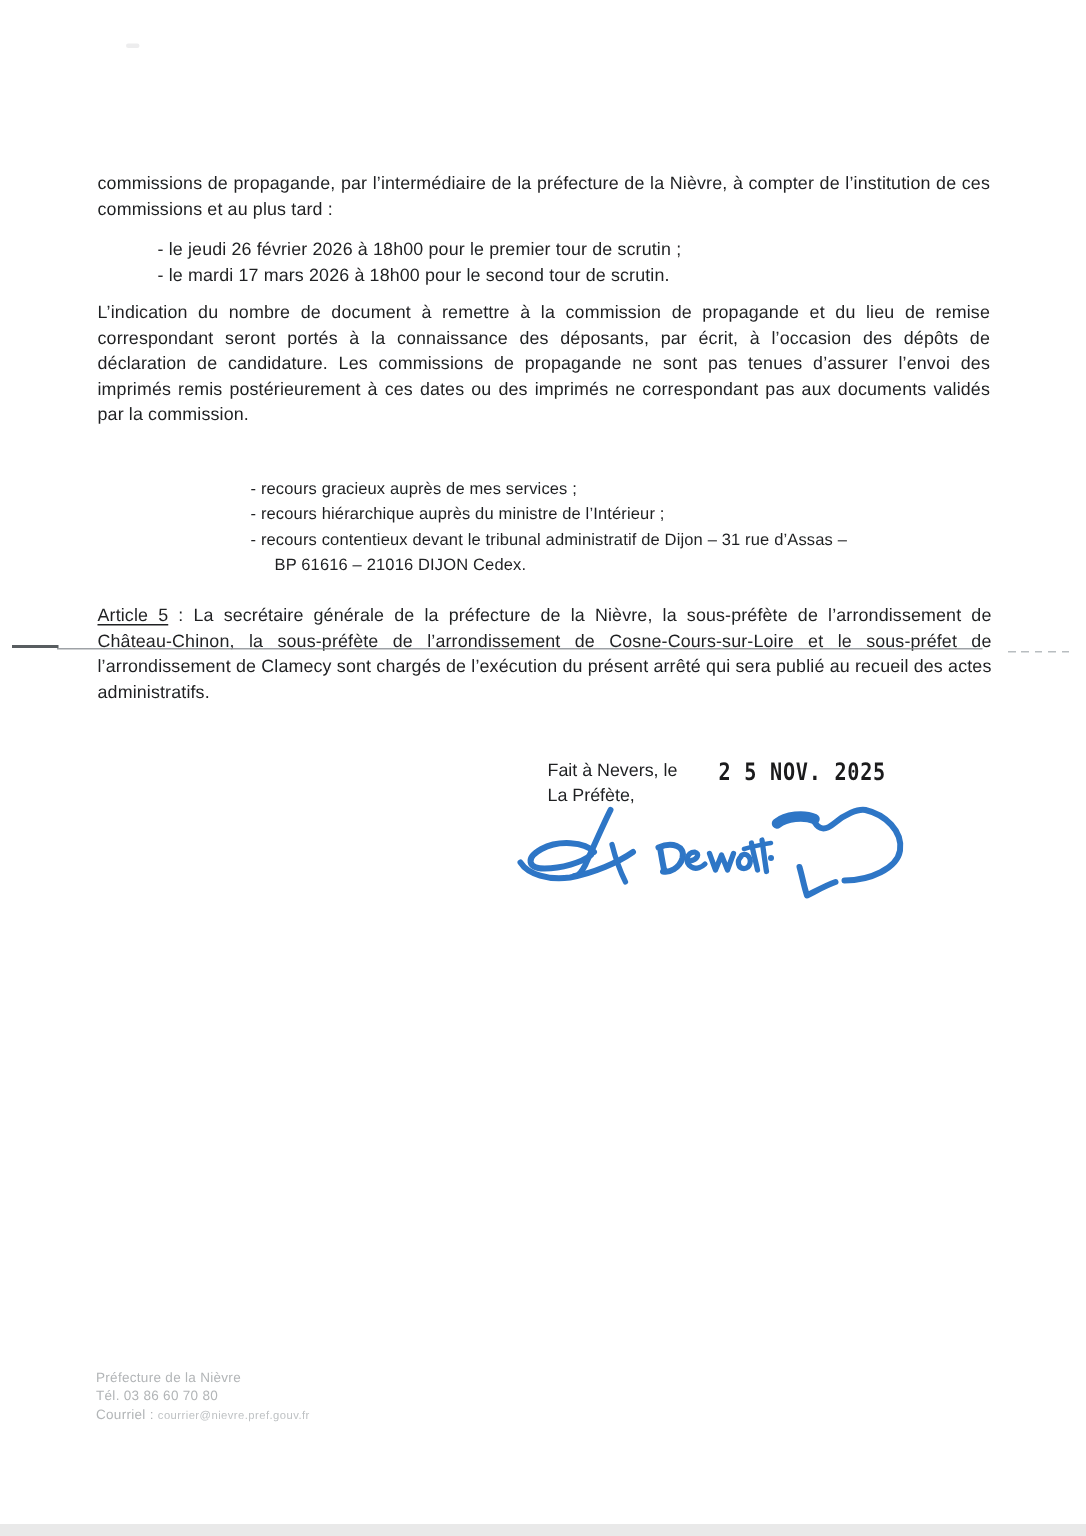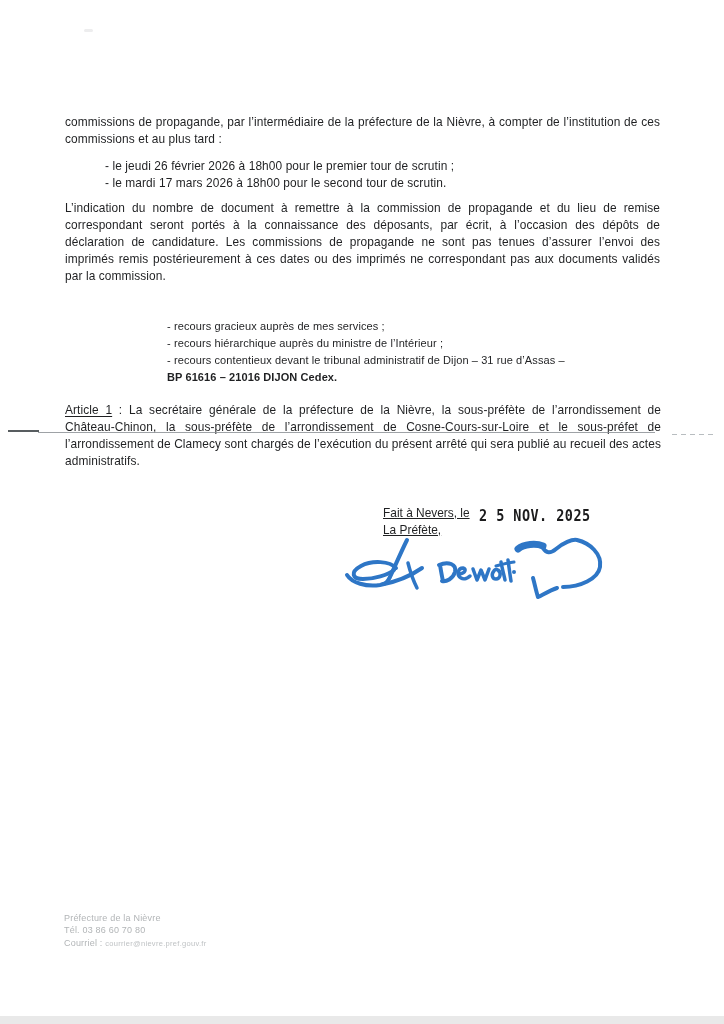"BP 61616 – 21016 DIJON" .recours-cont { font-weight: bold -> none; margin-left: 0 -> 16px }
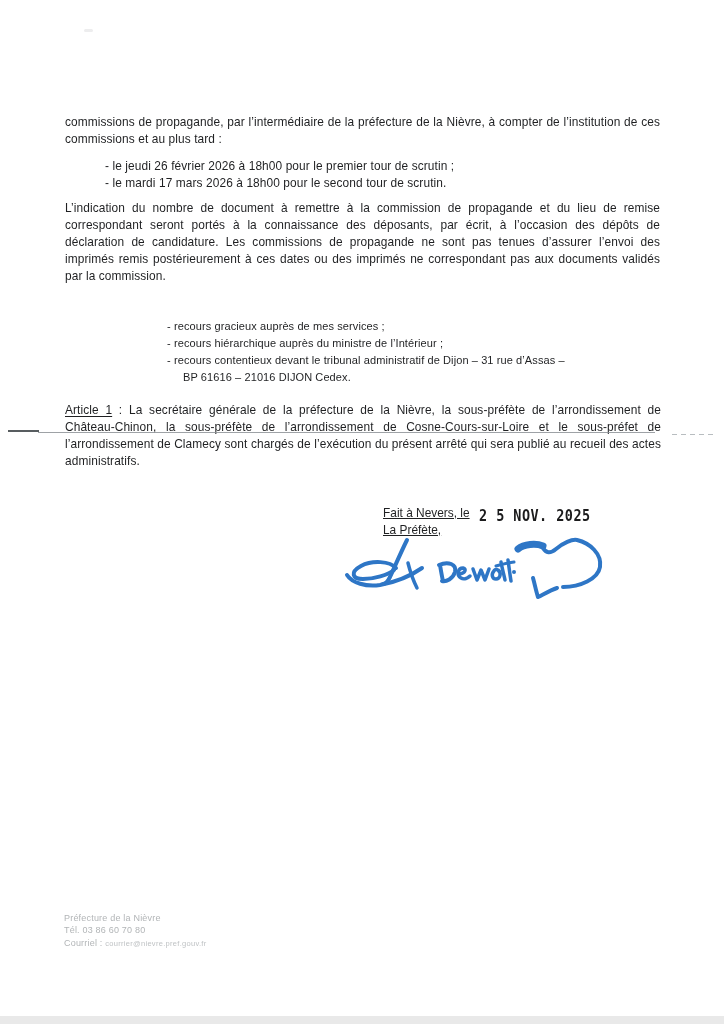"Article 1" span.art-label { text: 1 -> 5 }
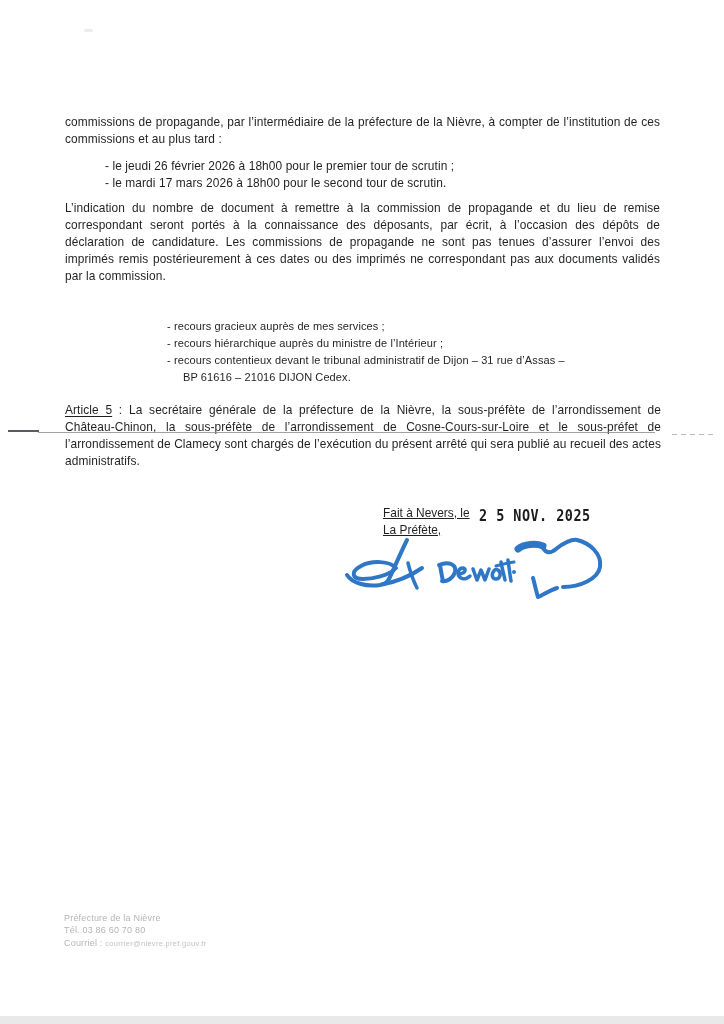"Fait à Nevers, le" div.abs { left: 383px -> 365px; text-decoration: underline -> none }
